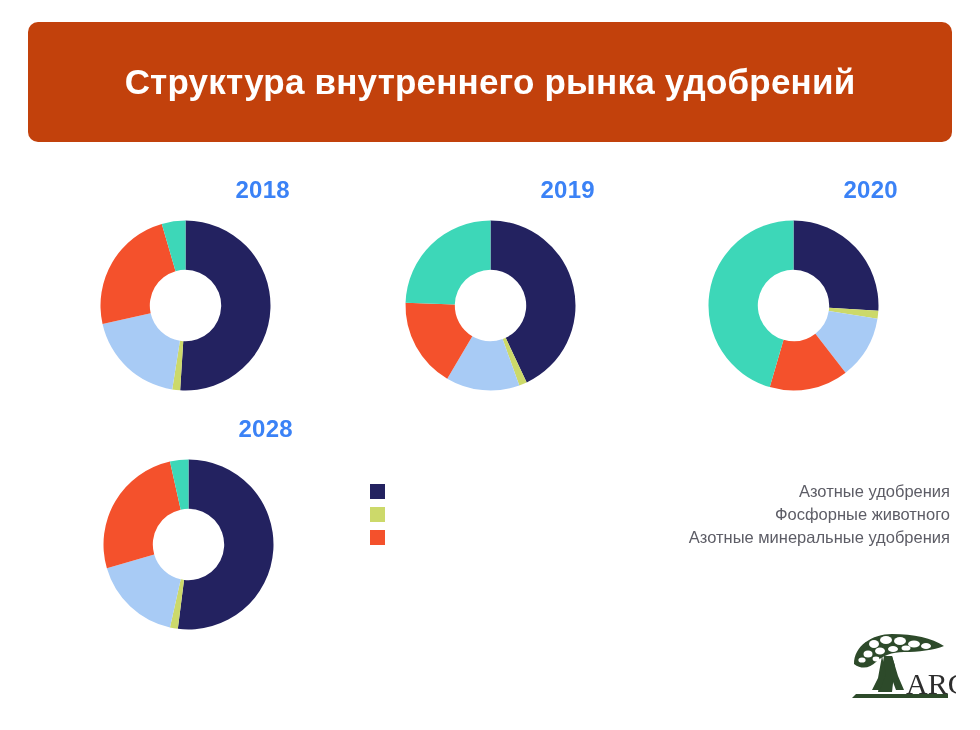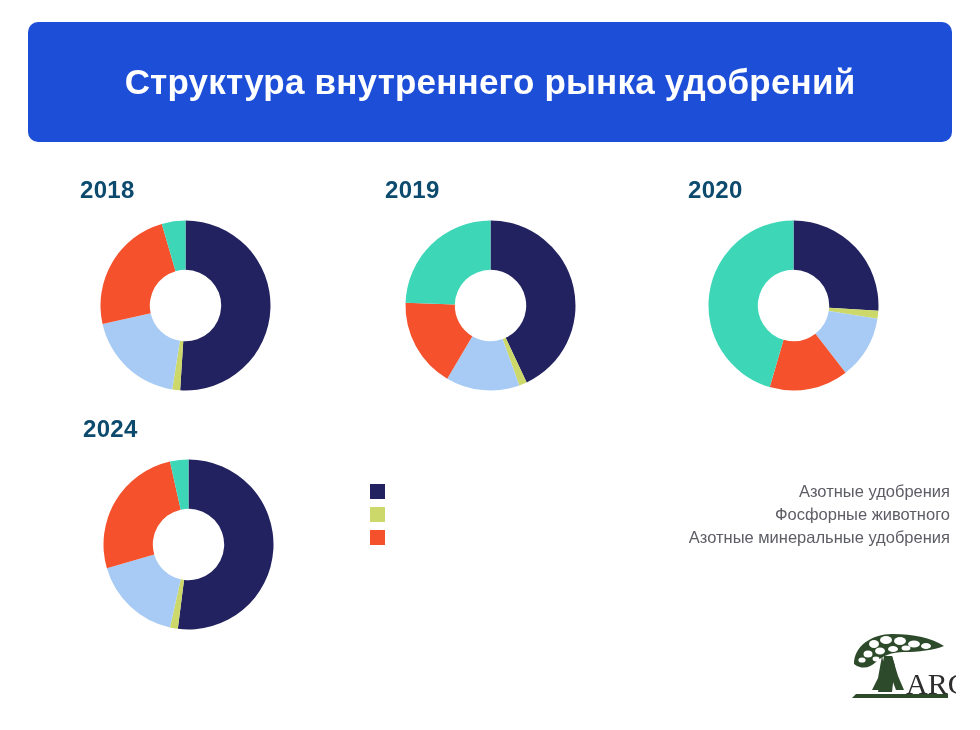"Структура внутреннего рынка удобрений" #title-banner { background: #1d4ed8 -> #c2410c }
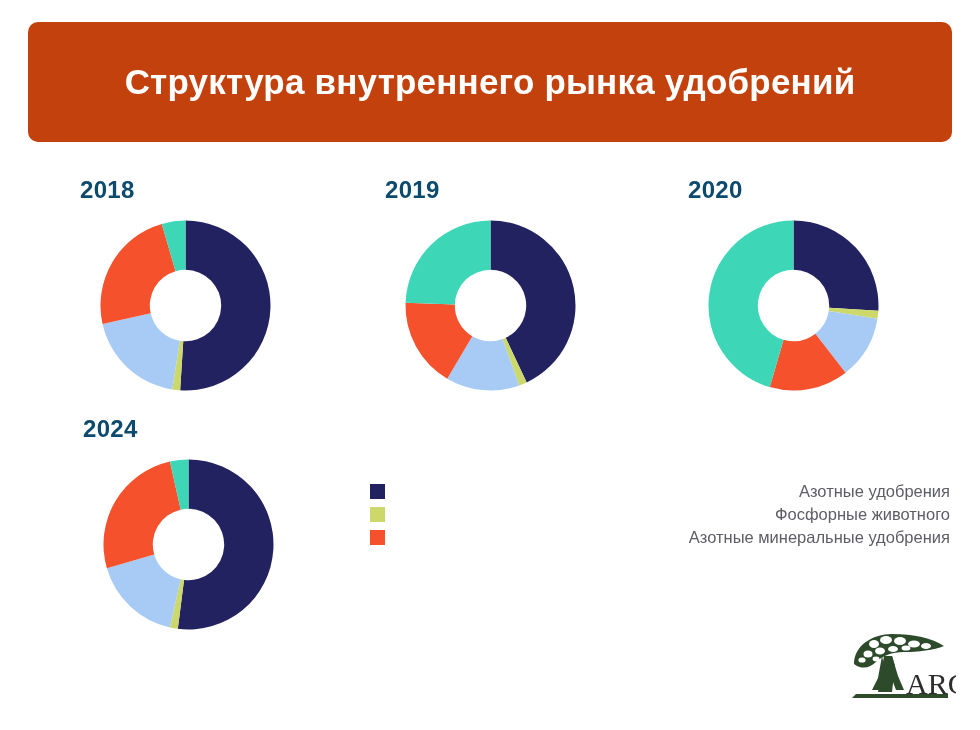"2018" .chart-title { color: #0c4a6e -> #3b82f6; text-align: left -> right }
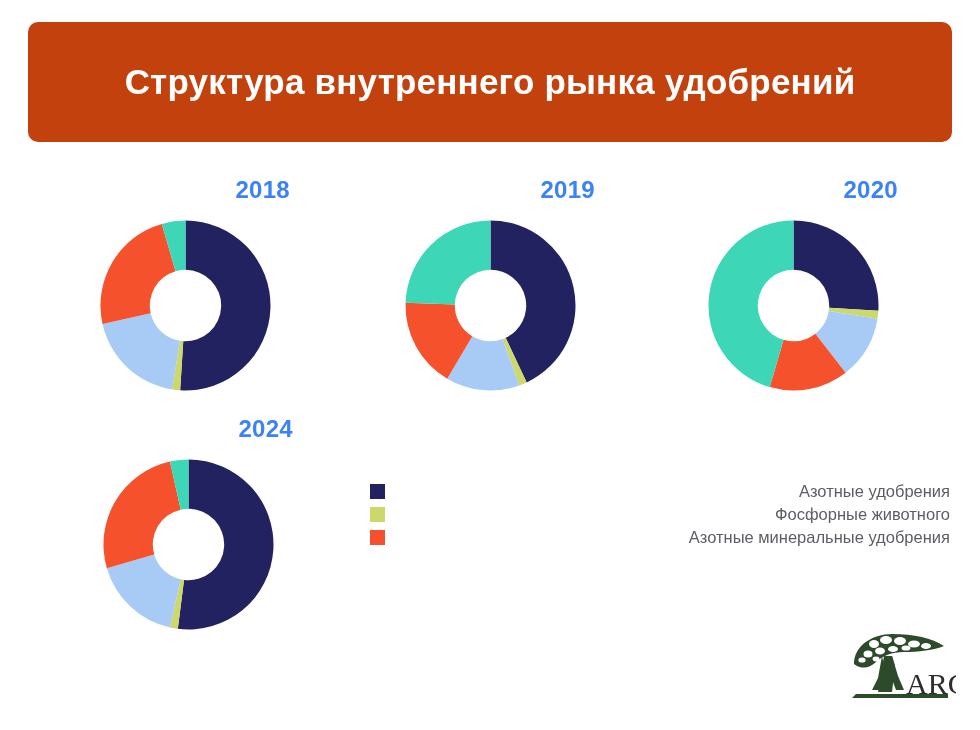"2024" div.chart-title { text: 2024 -> 2028 }
